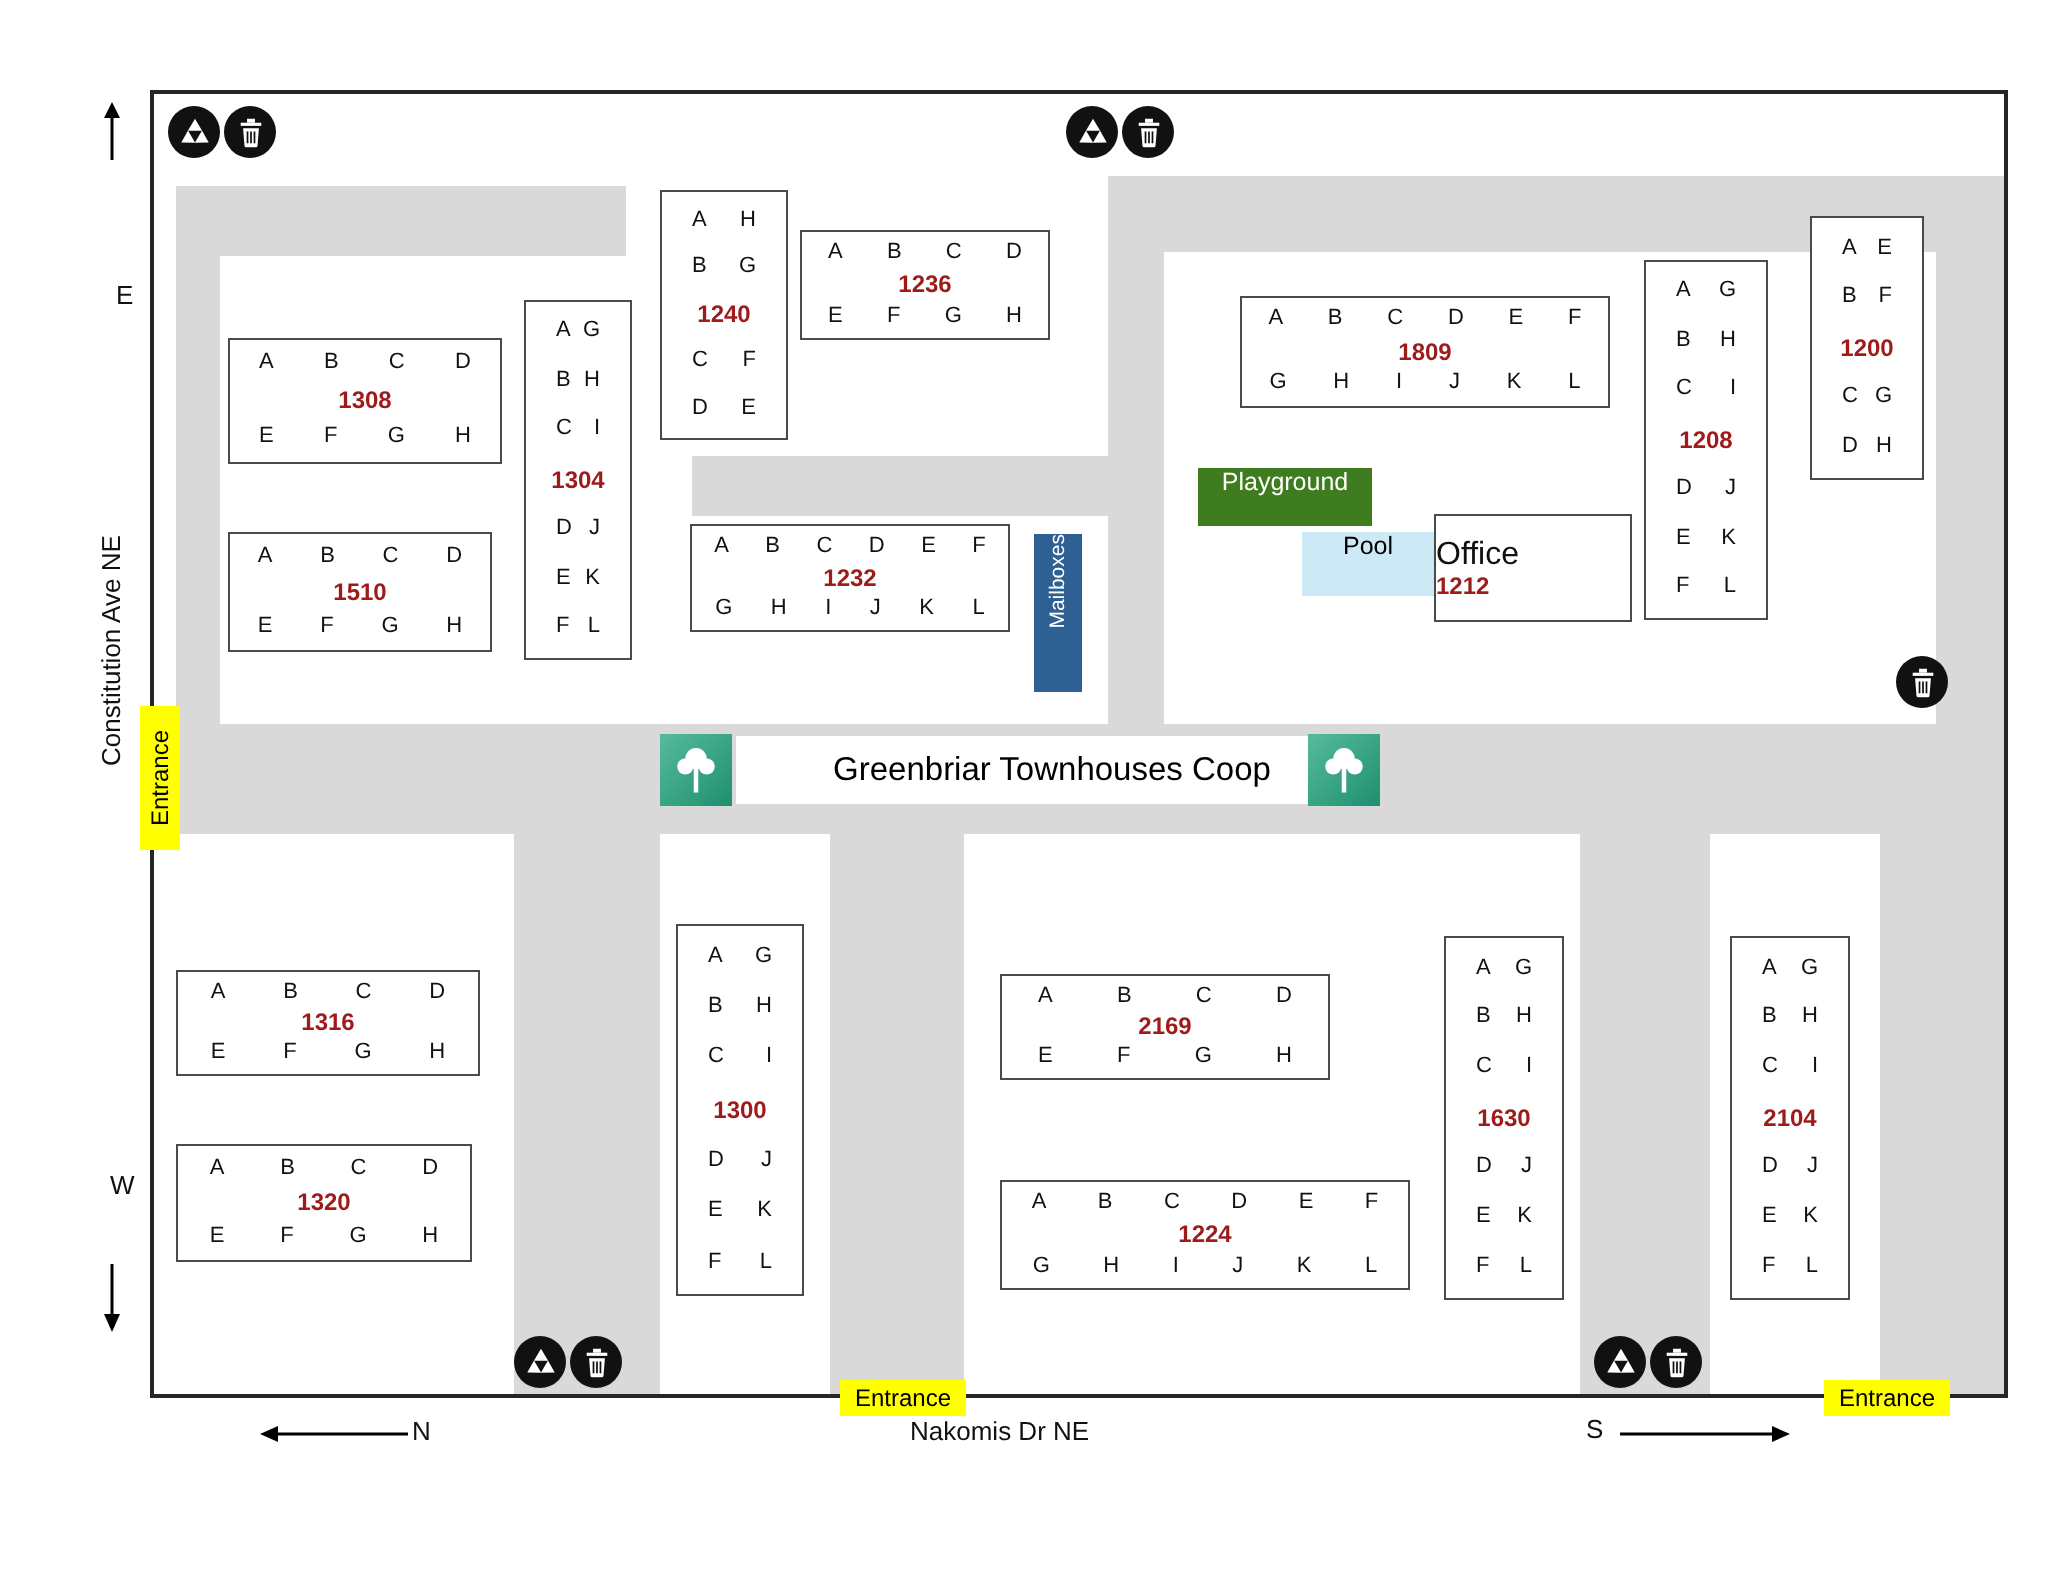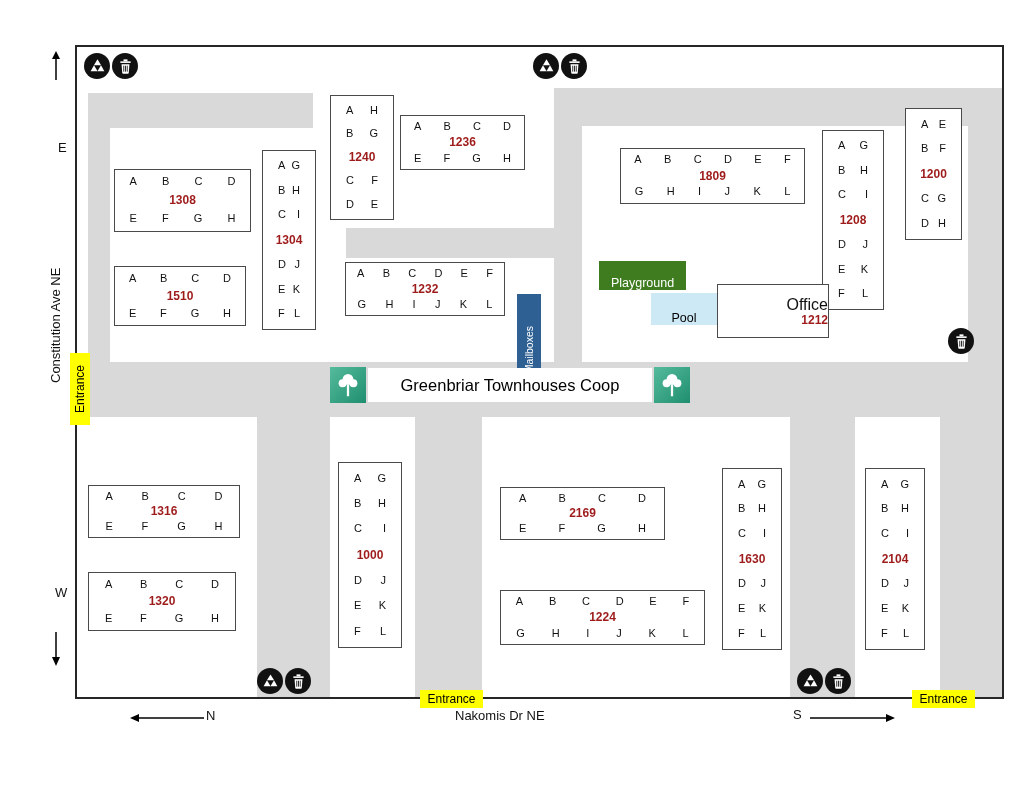"Playground" .amenity { align-items: flex-end -> flex-start; margin-top: 27px -> none }
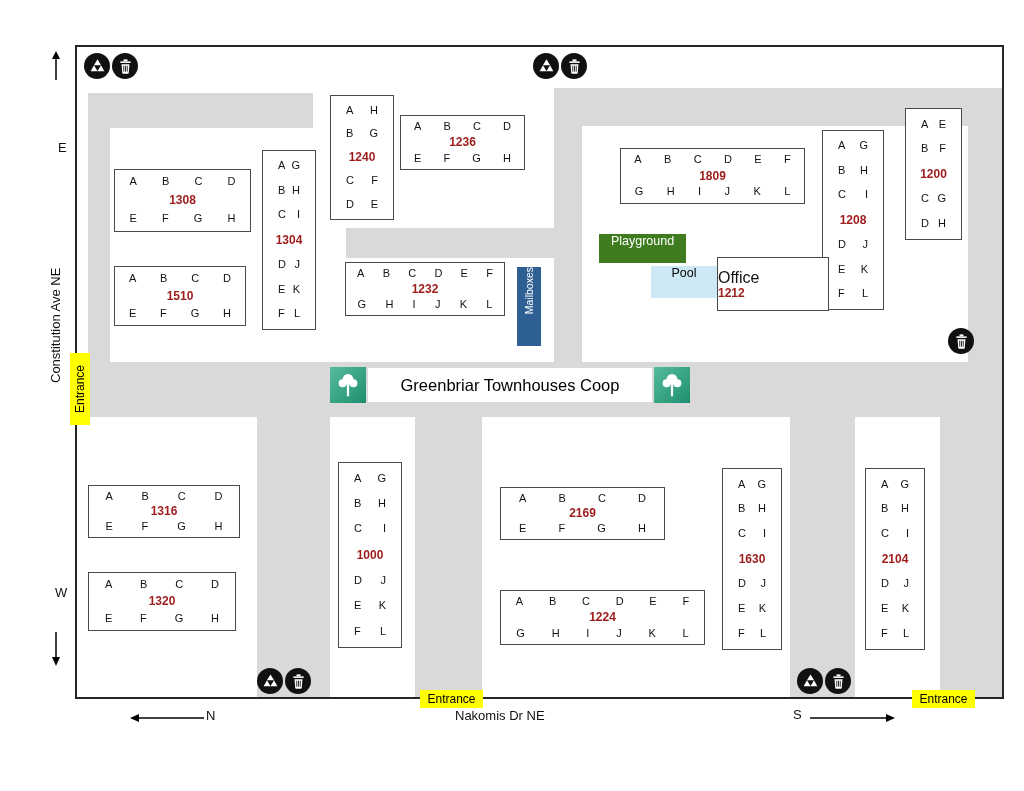"Office" div.amenity { width: 112px -> 99px }
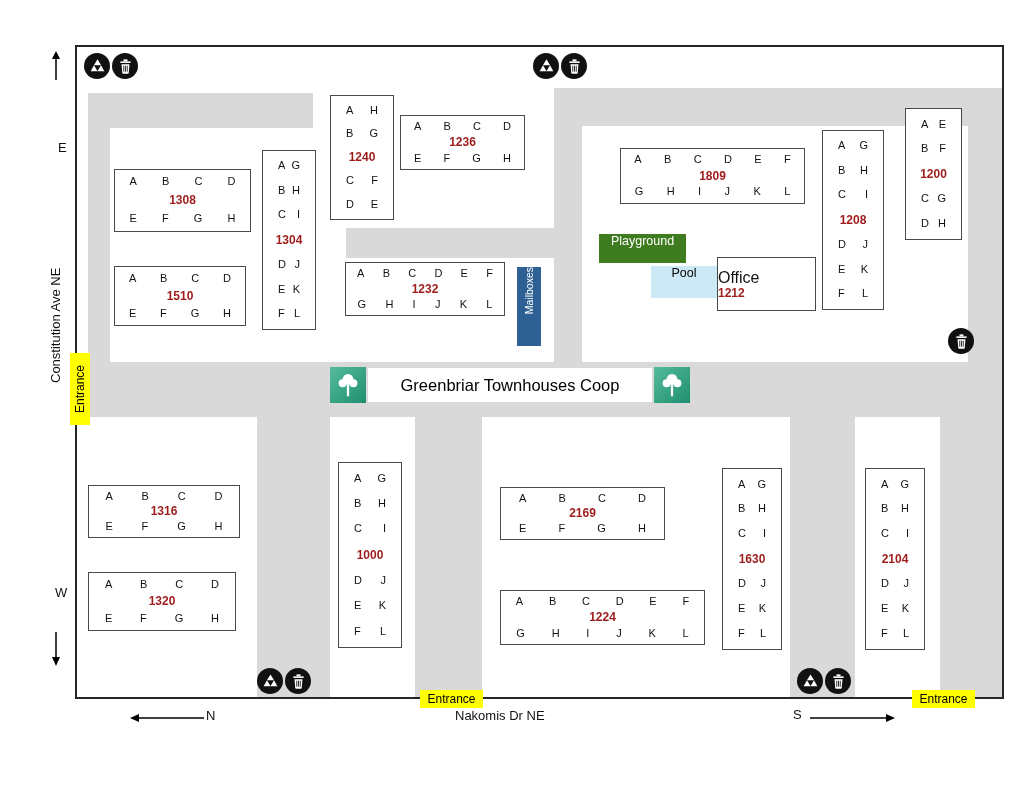"Greenbriar Townhouses Coop" .title-box { padding-left: none -> 16px }
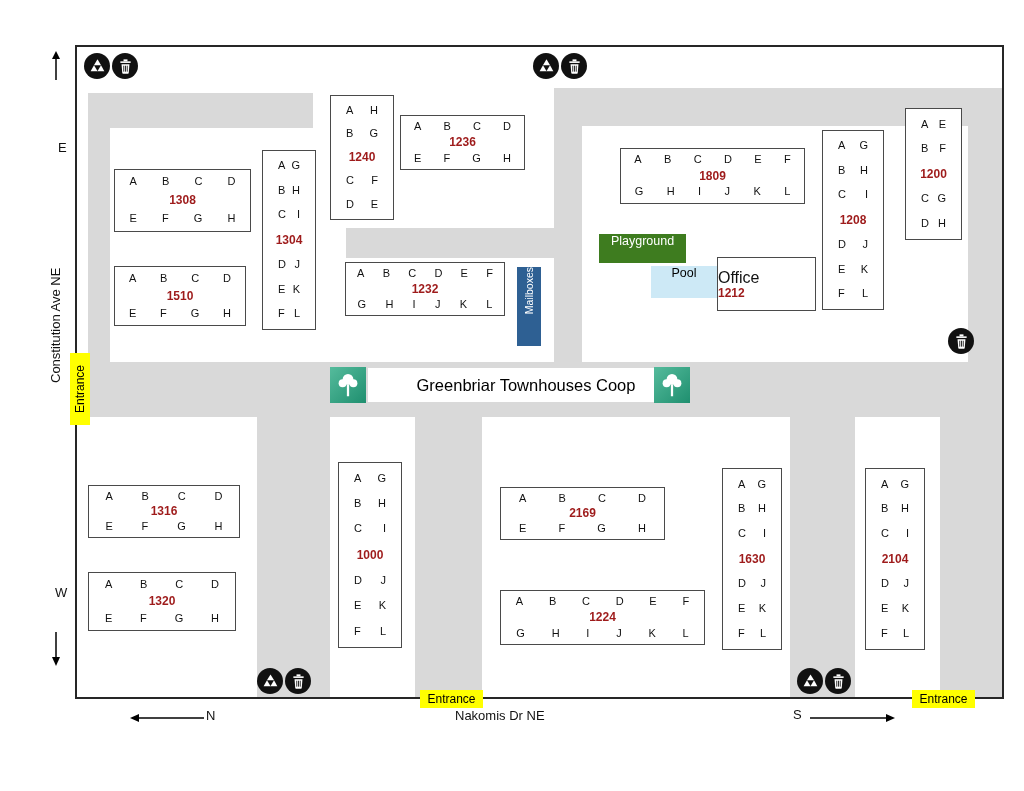"1000" div.bnum { text: 1000 -> 1300 }
